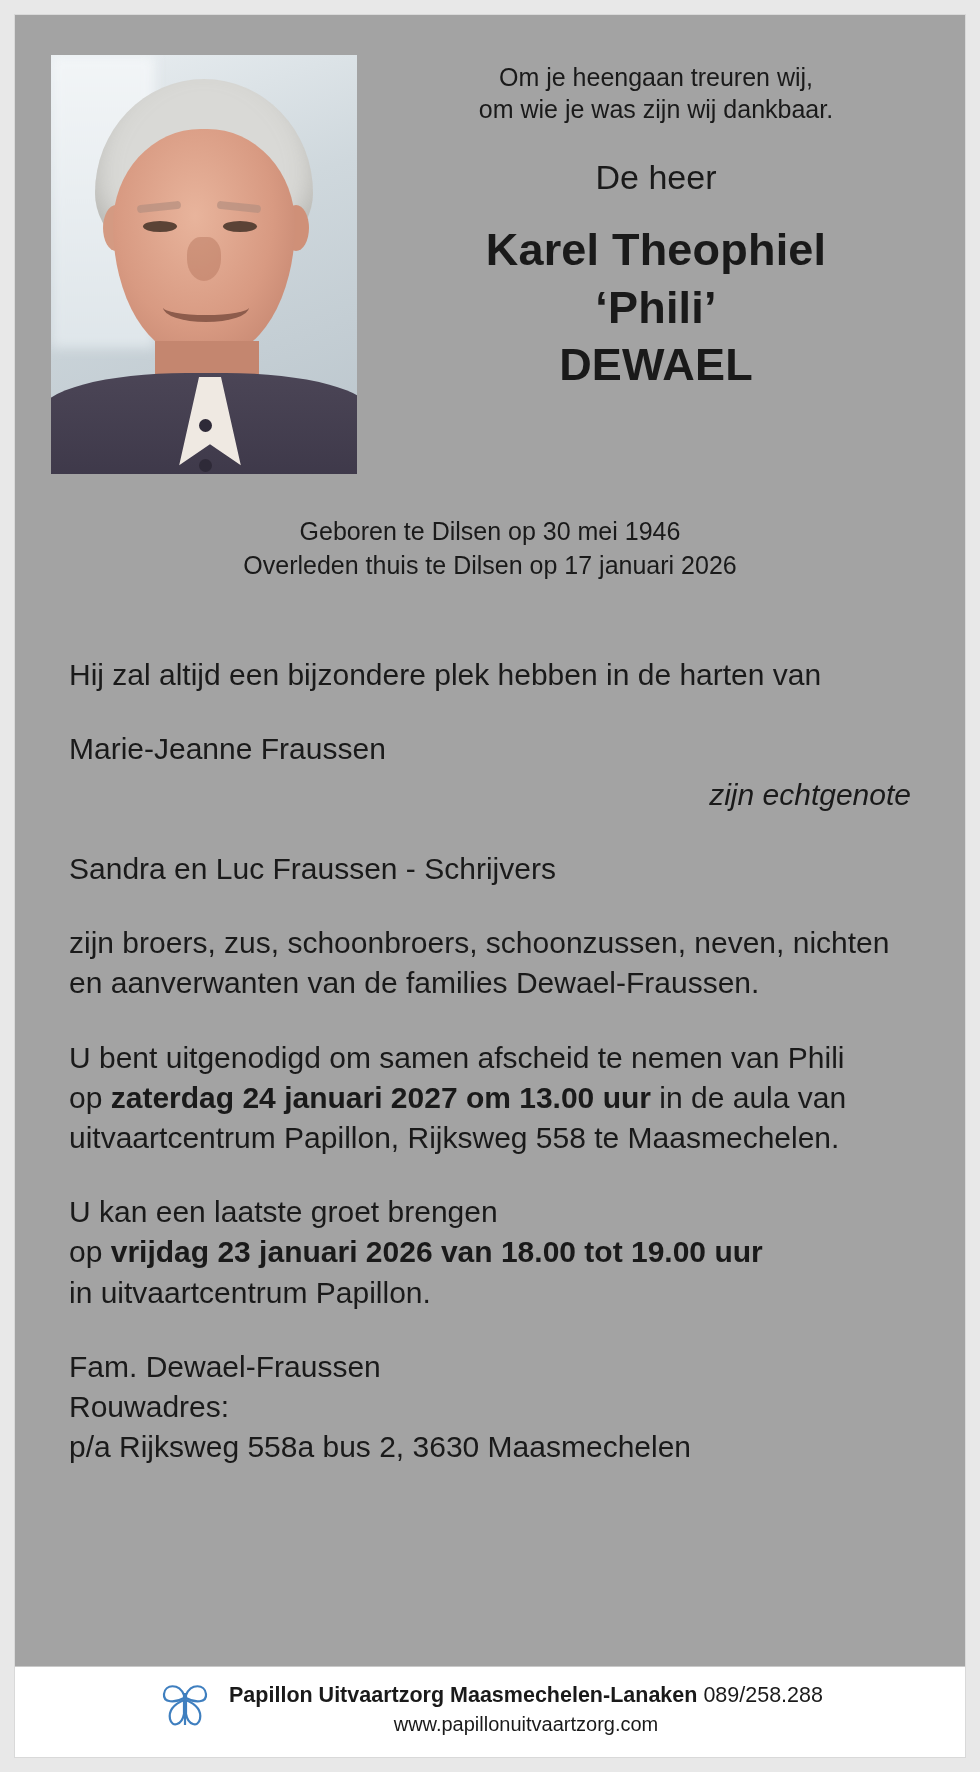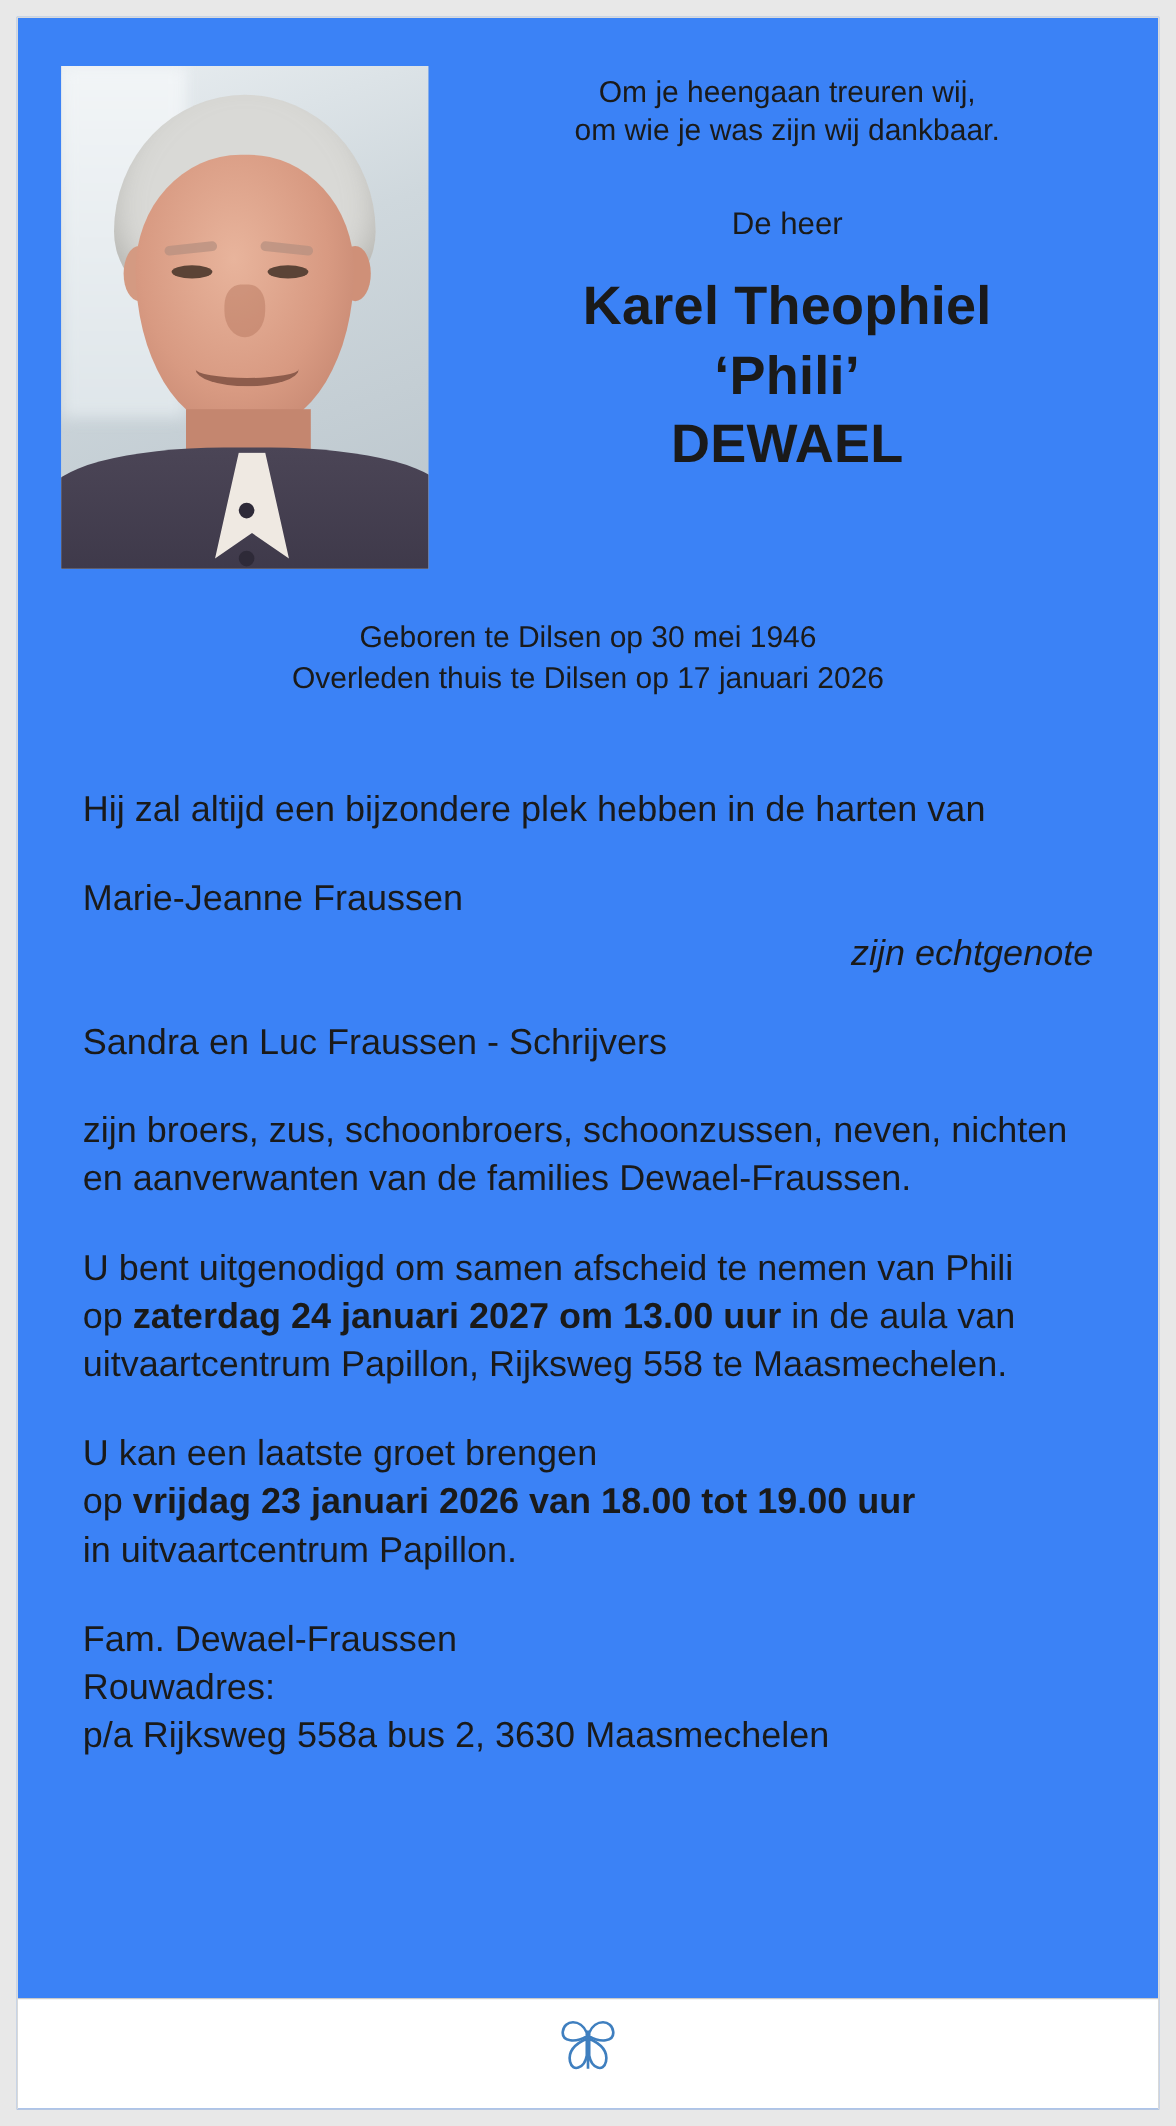"Om je heengaan treuren wij," .card { background: #3b82f6 -> #a3a3a3 }
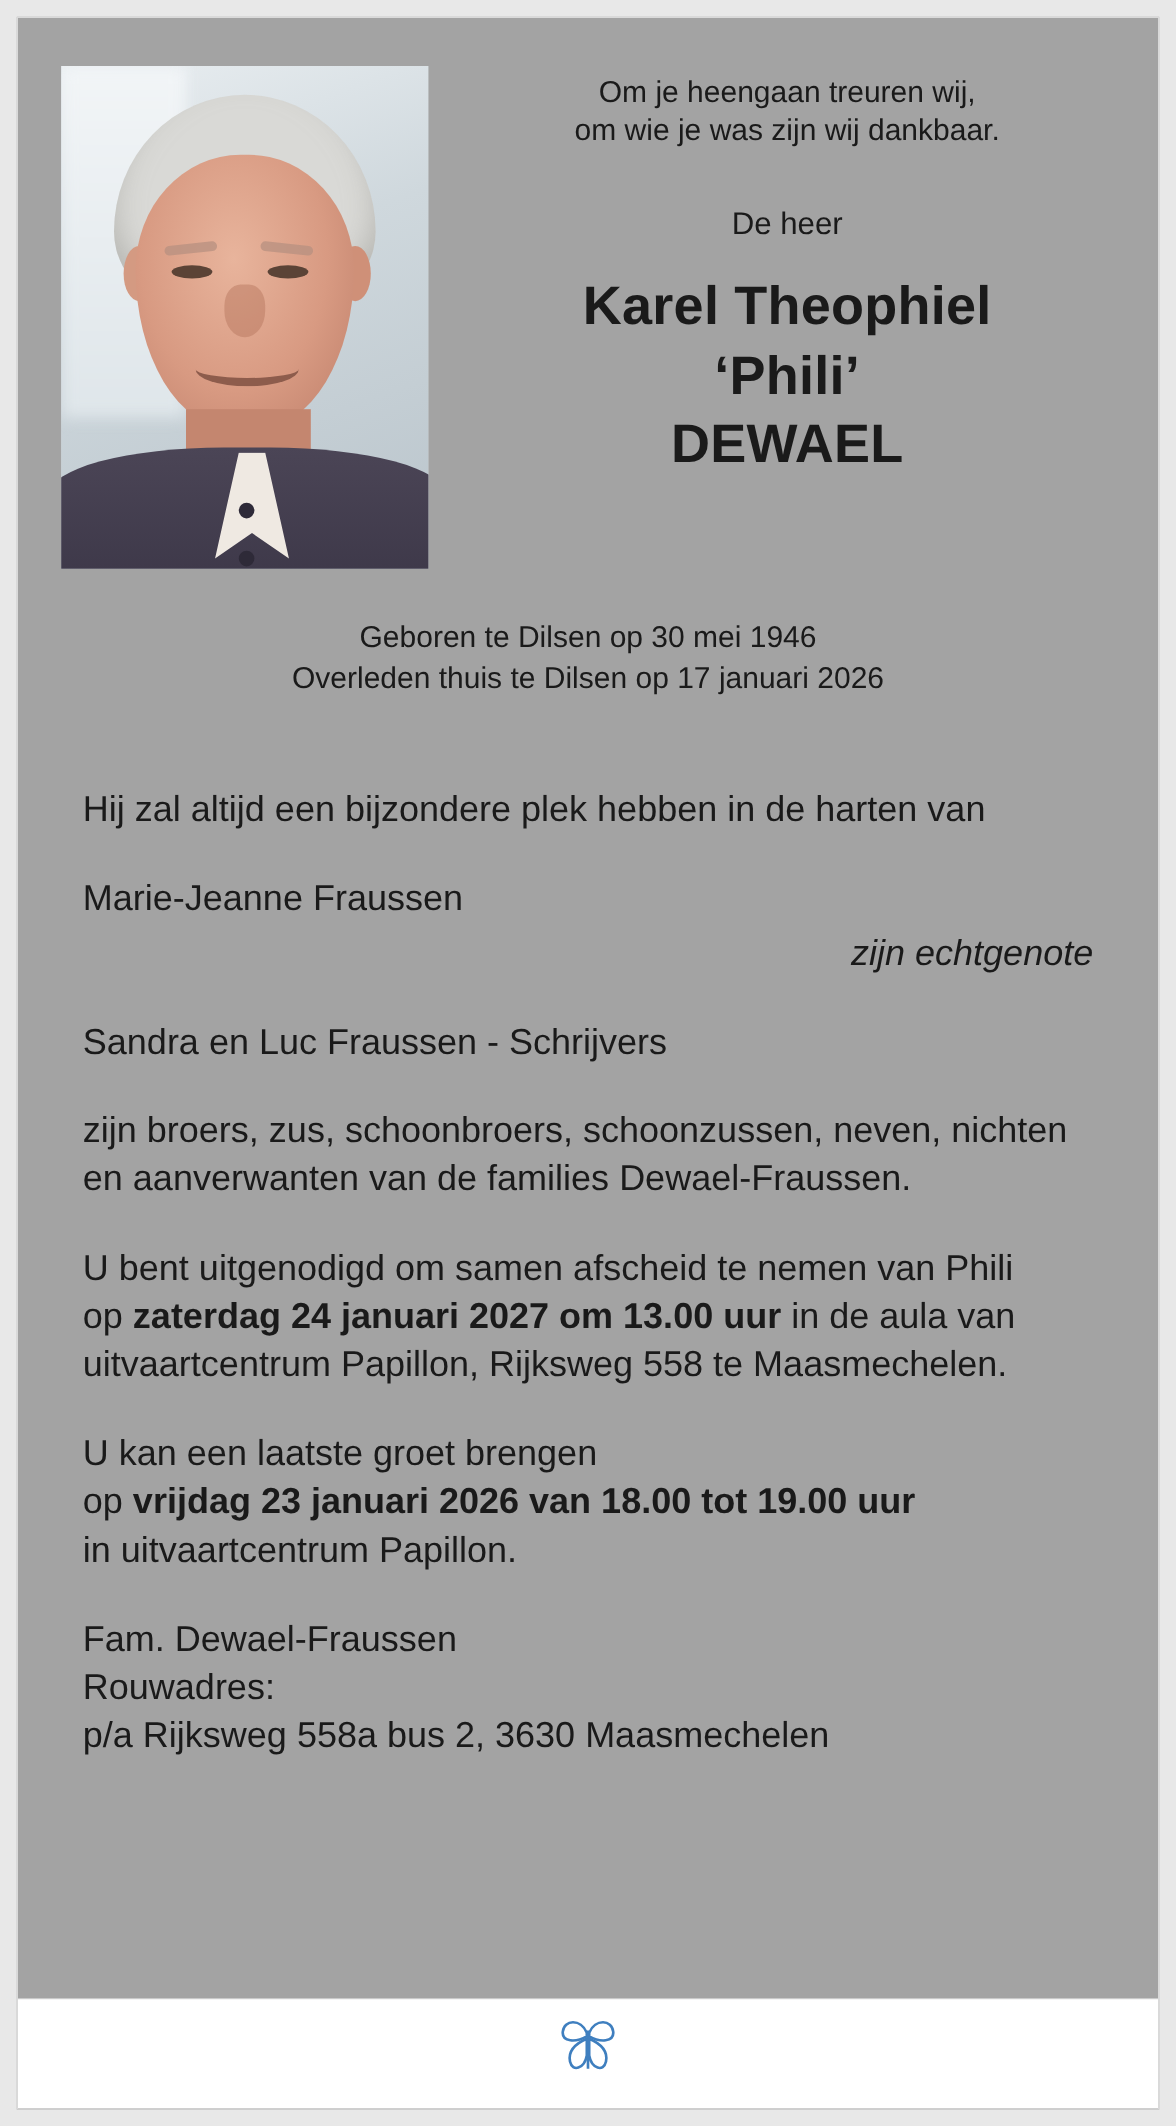"De heer" .deheer { font-size: 26px -> 34px; margin-top: 46px -> 33px }
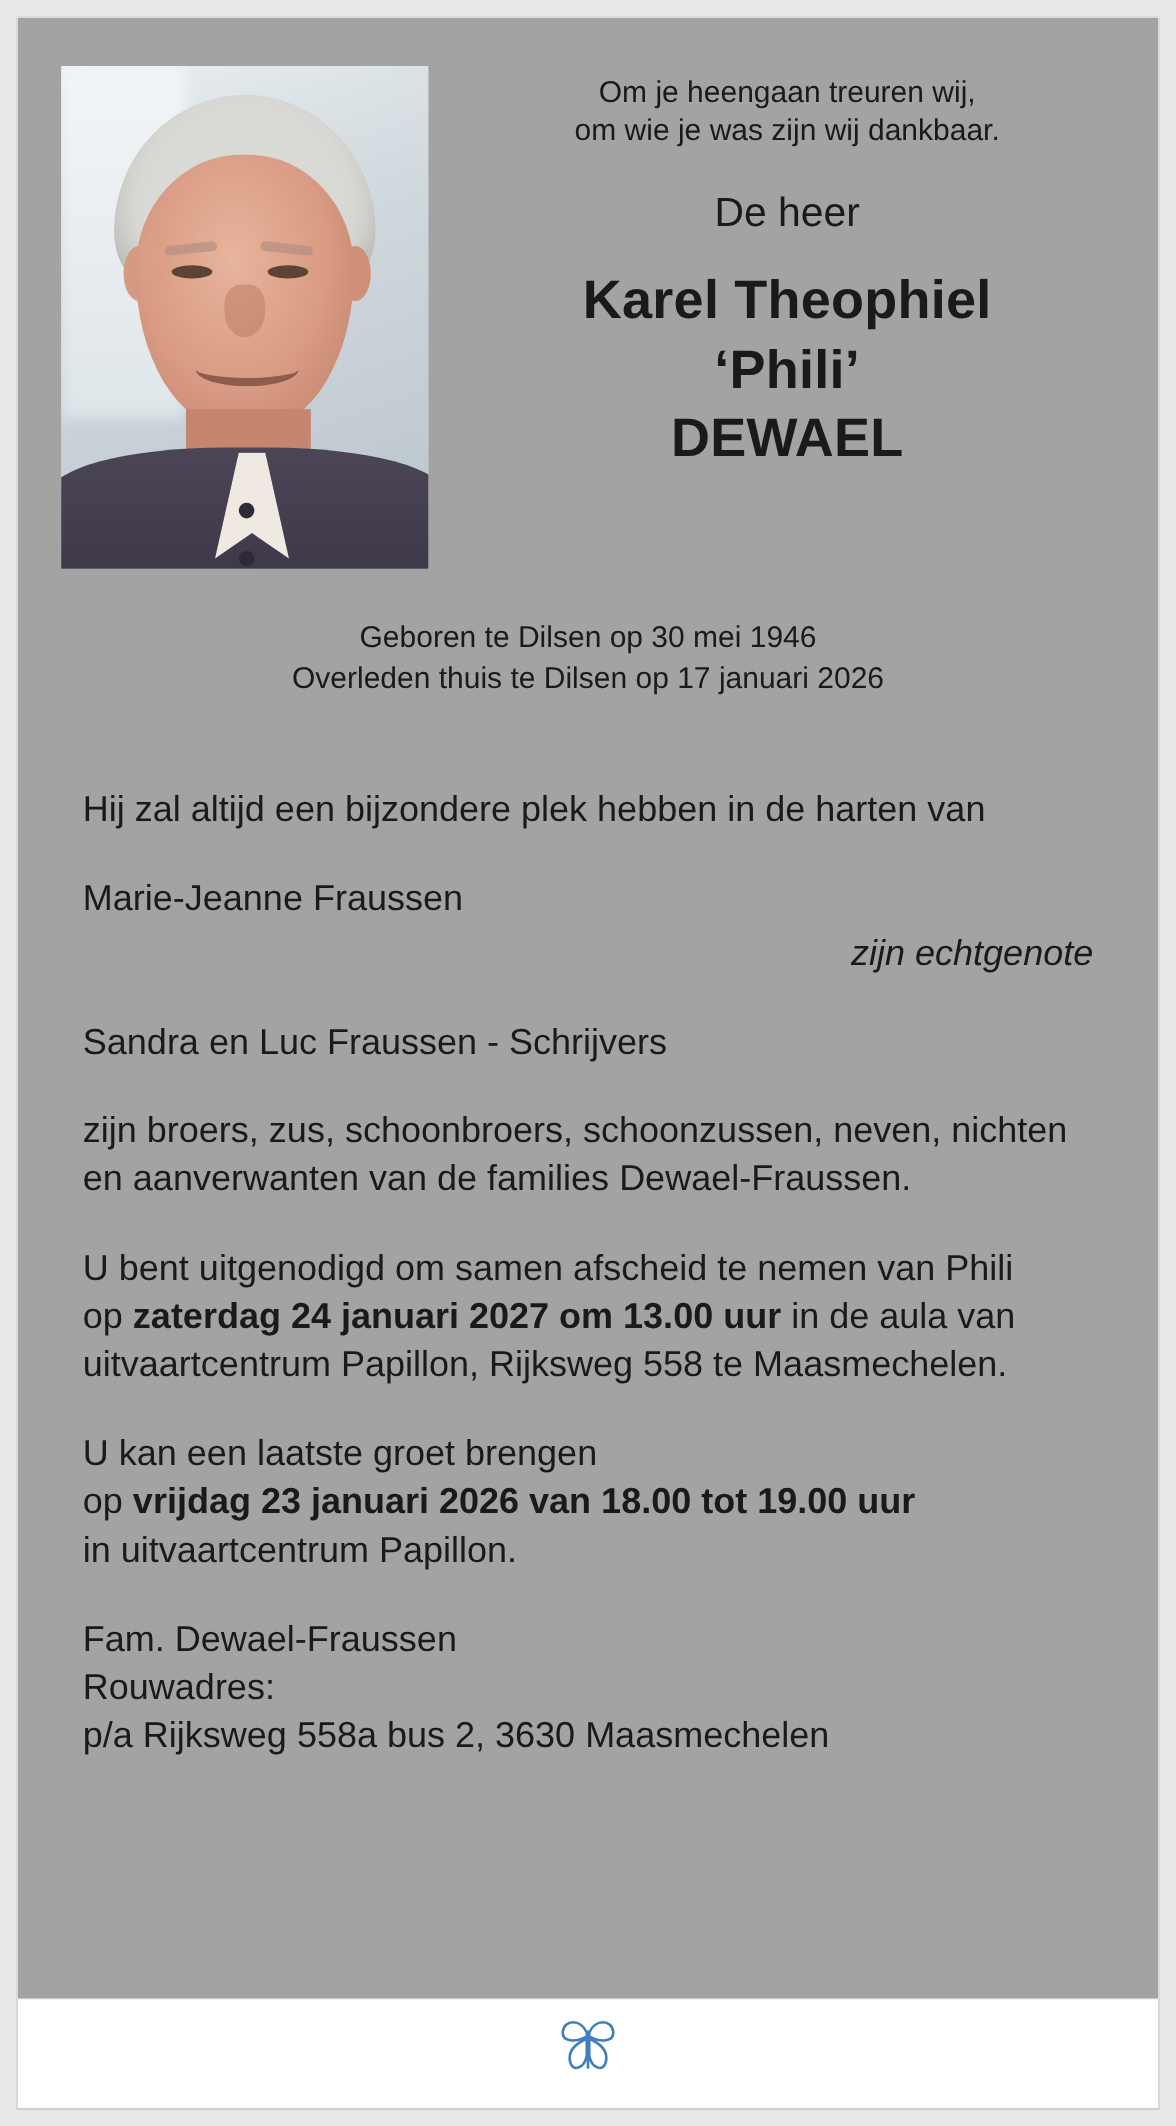"Papillon Uitvaartzorg" div.footer-lines { html: none -> <div> <div><b>Papillon Uitvaartzorg Maasmechelen-Lanaken</b> <span>089/258.288</span></div> <div>www.papillonuitvaartzorg.com</div> </div> }
